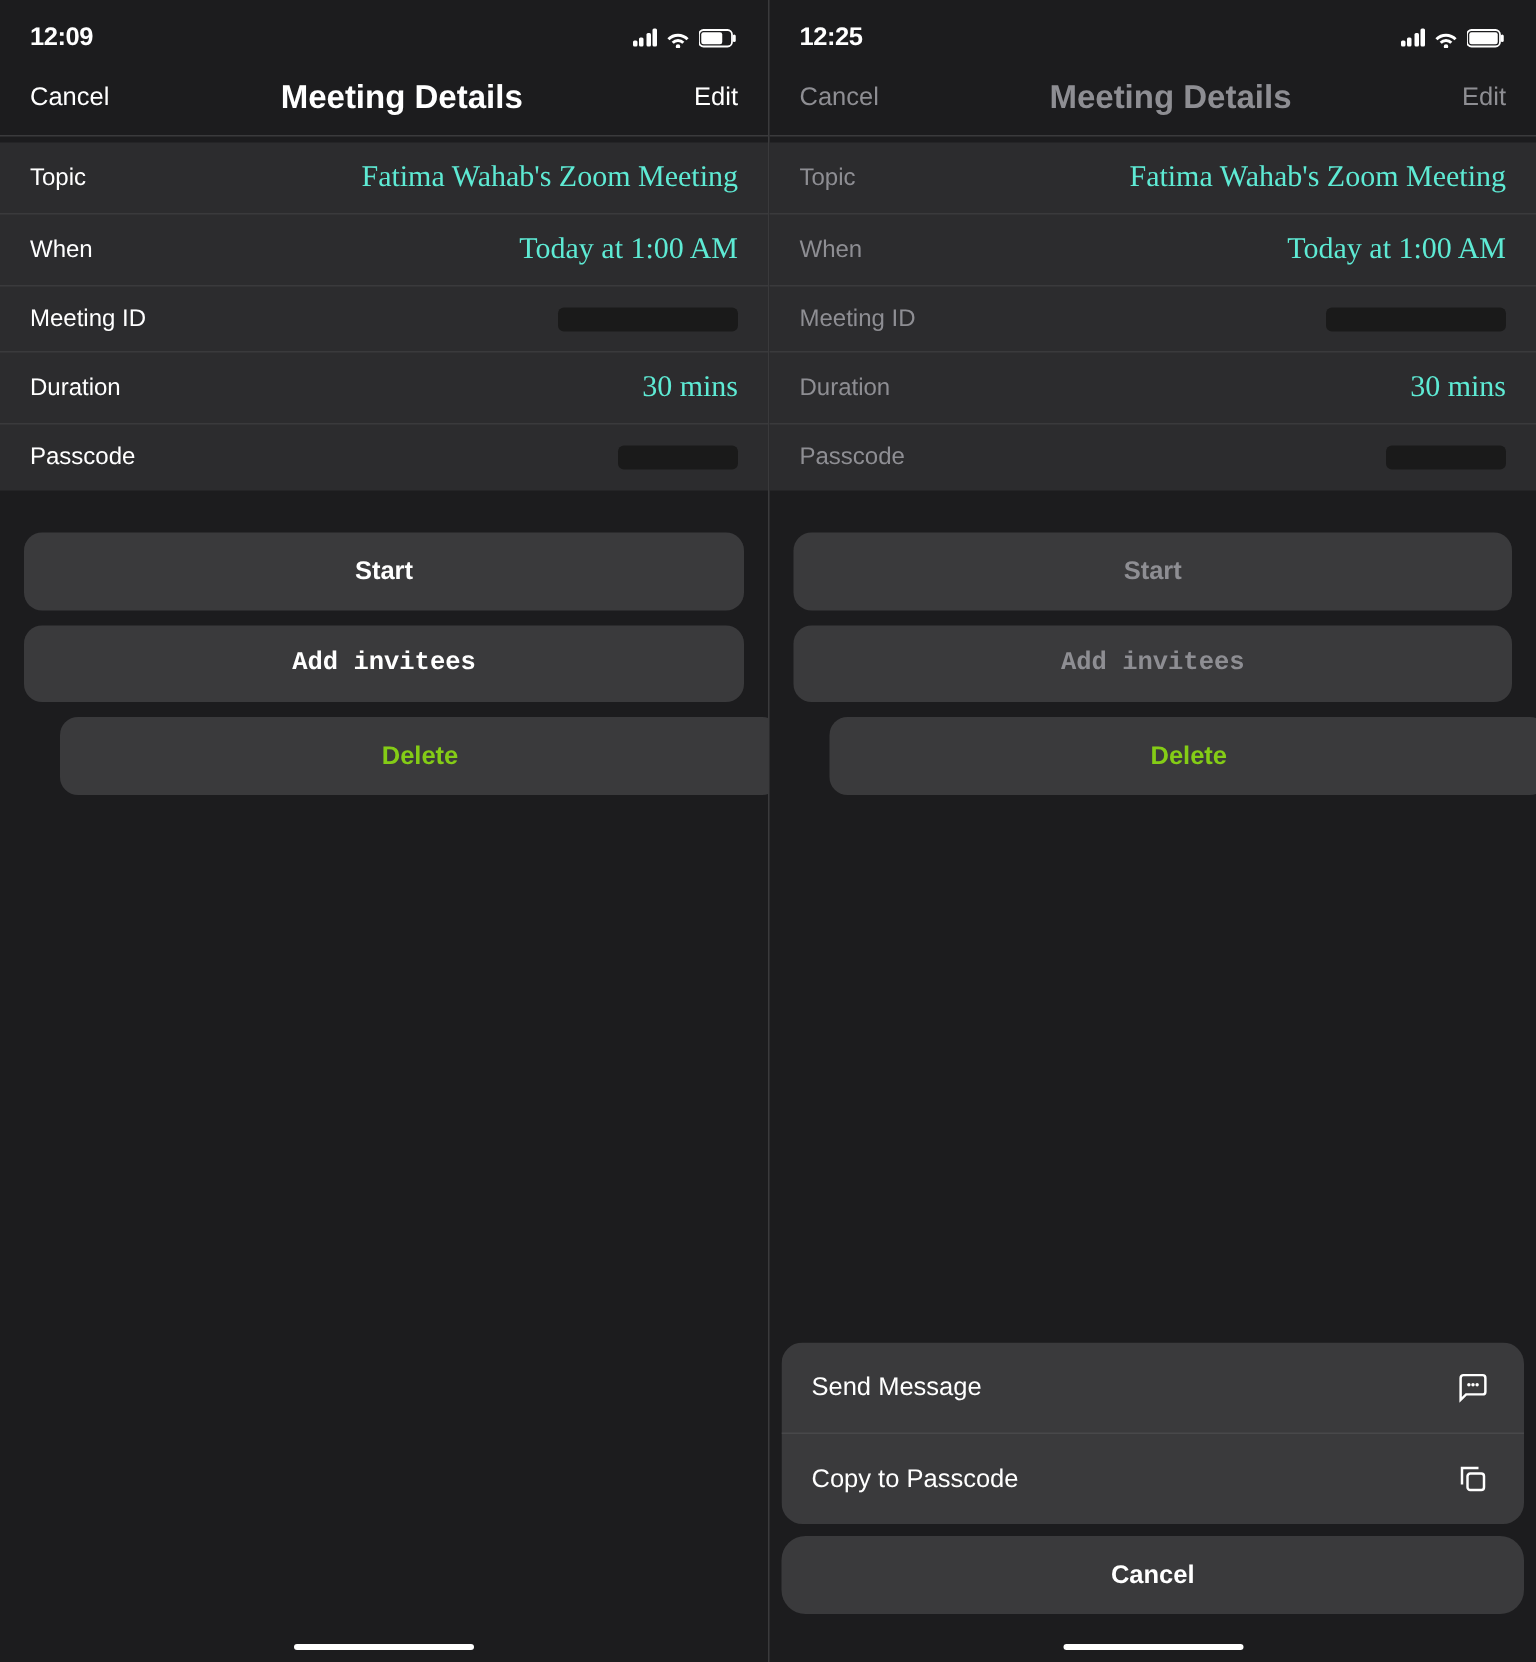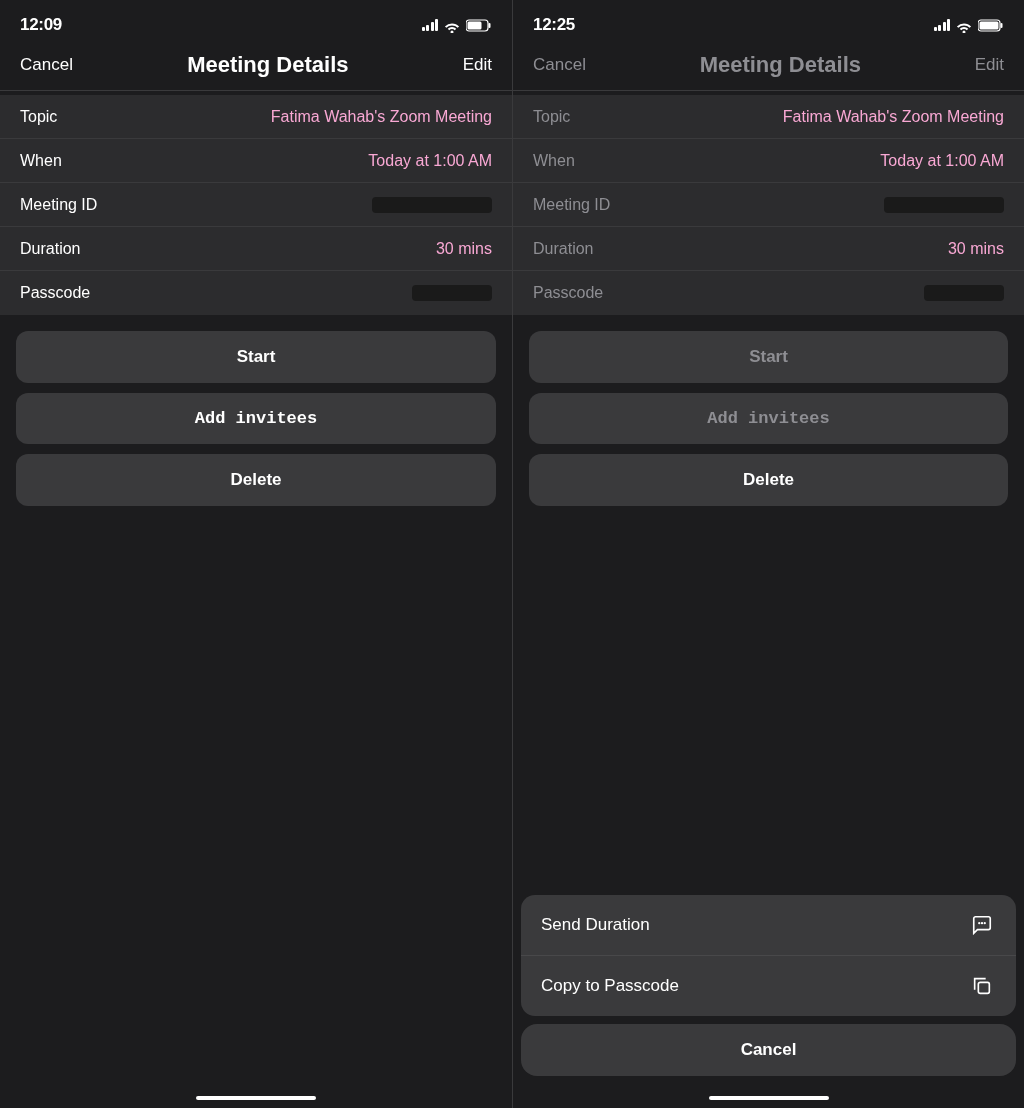"Fatima Wahab's Zoom Meeting" .detail-value { color: #f9a8d4 -> #5eead4; font-family: none -> Liberation Serif, serif; font-size: 16px -> 20px }
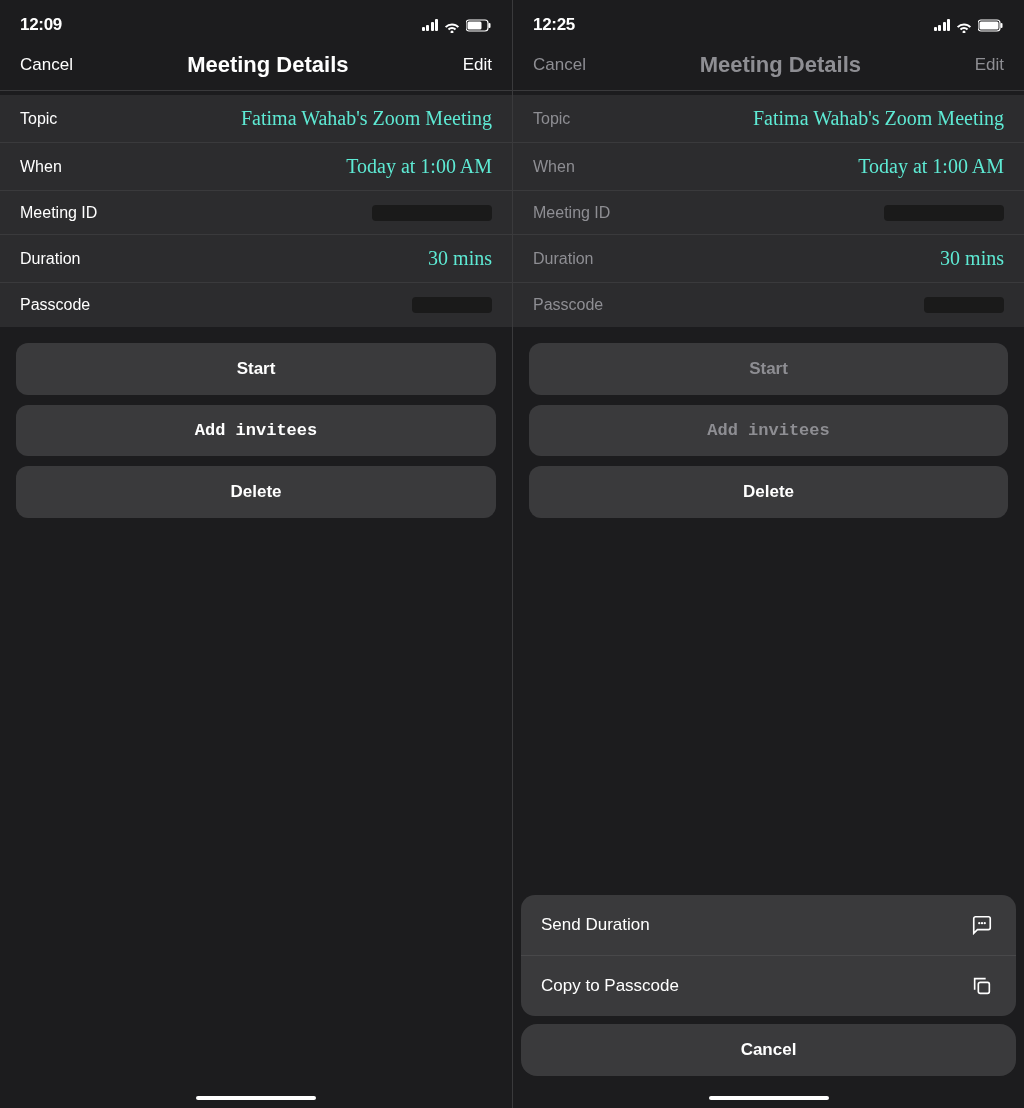"Start" .action-buttons { padding: 16px 16px -> 28px 16px }
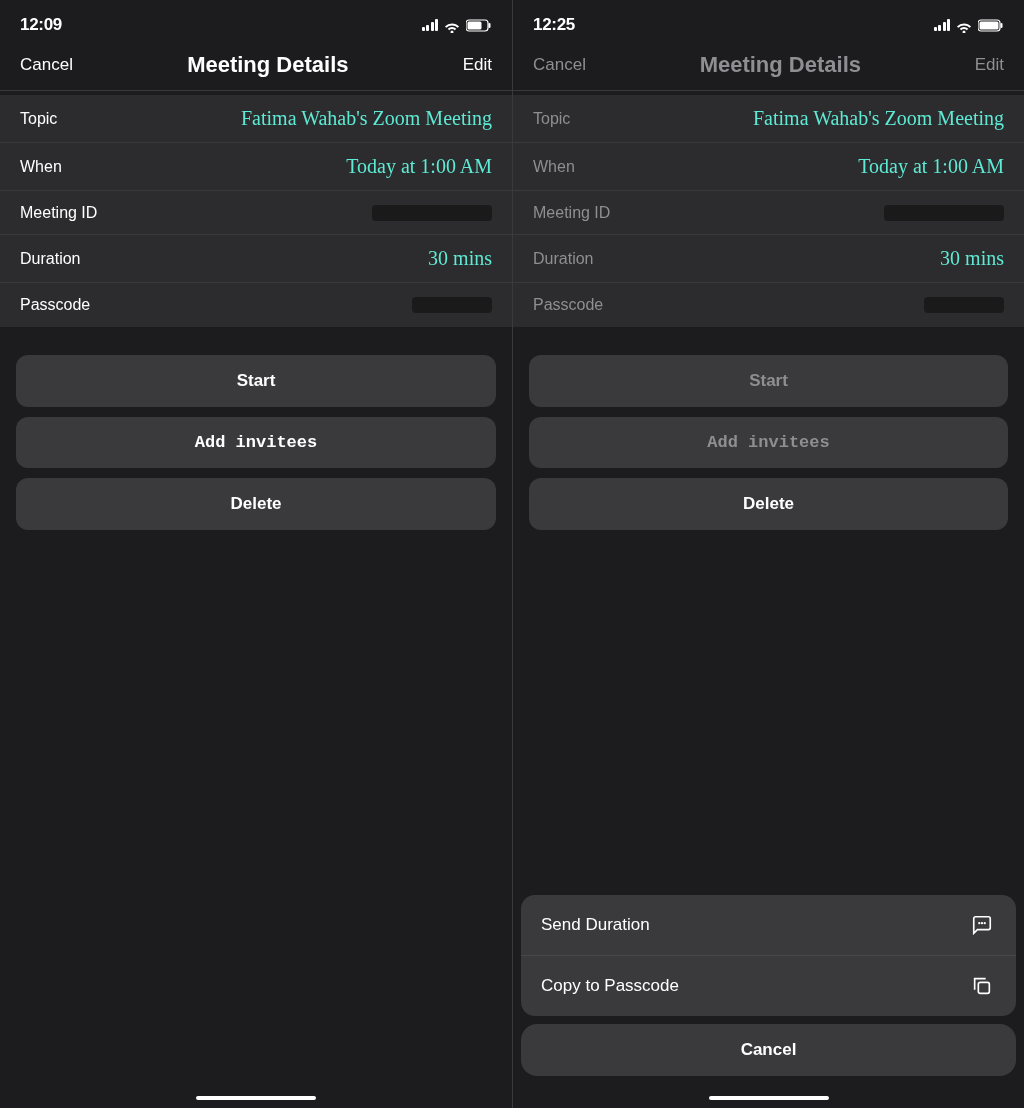"Delete" .btn-delete { color: #ffffff -> #84cc16; margin-left: none -> 24px }
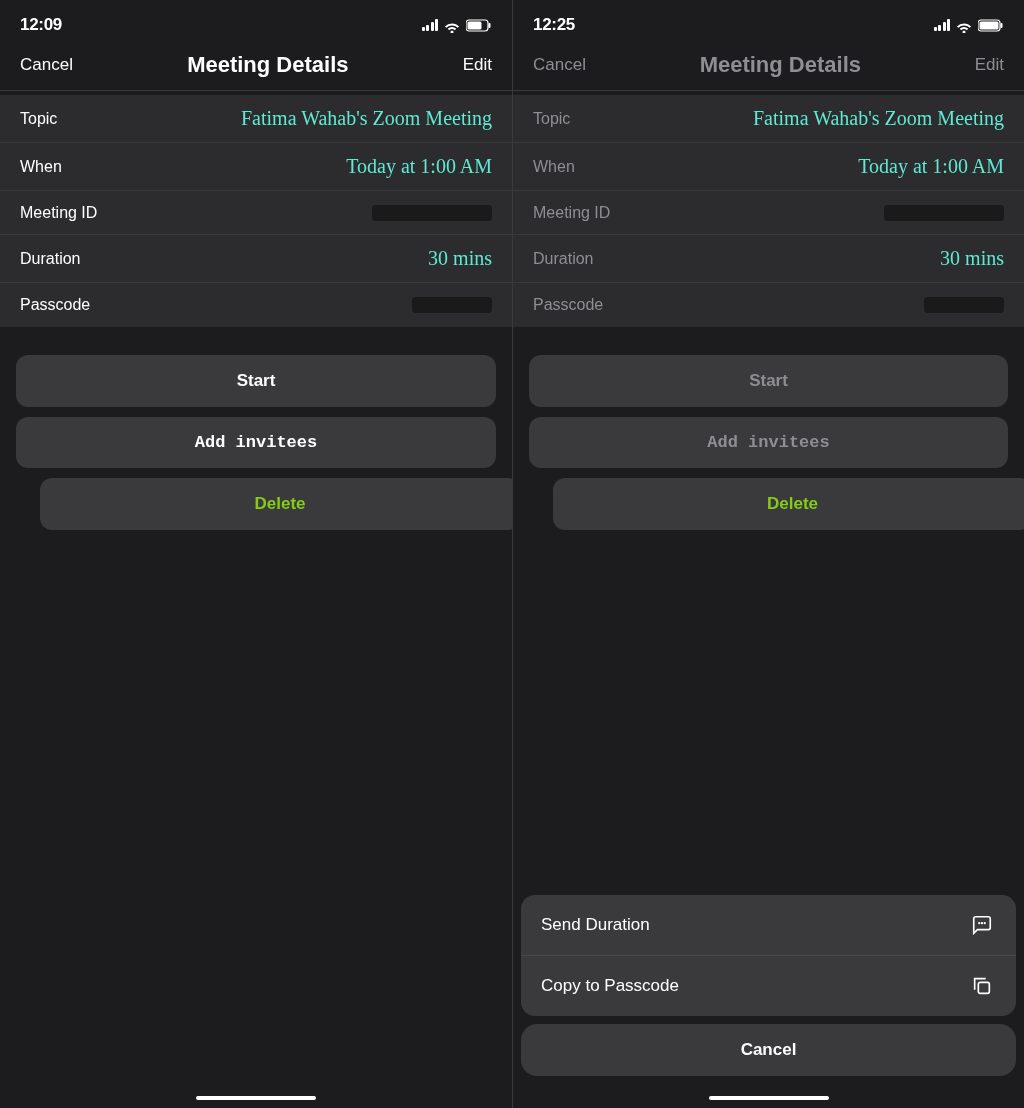"Send Duration" span.share-option-text { text: Duration -> Message }
